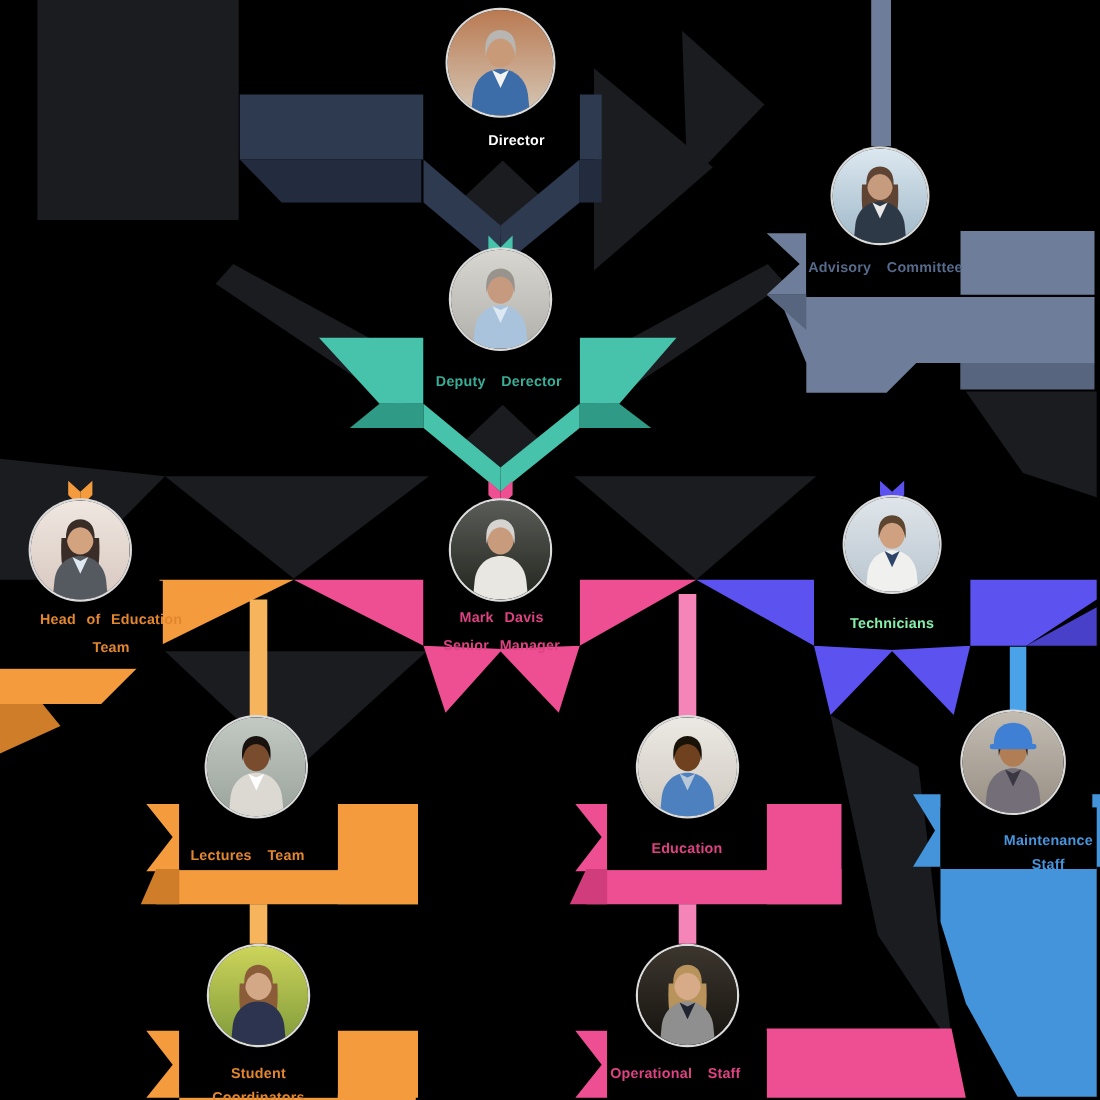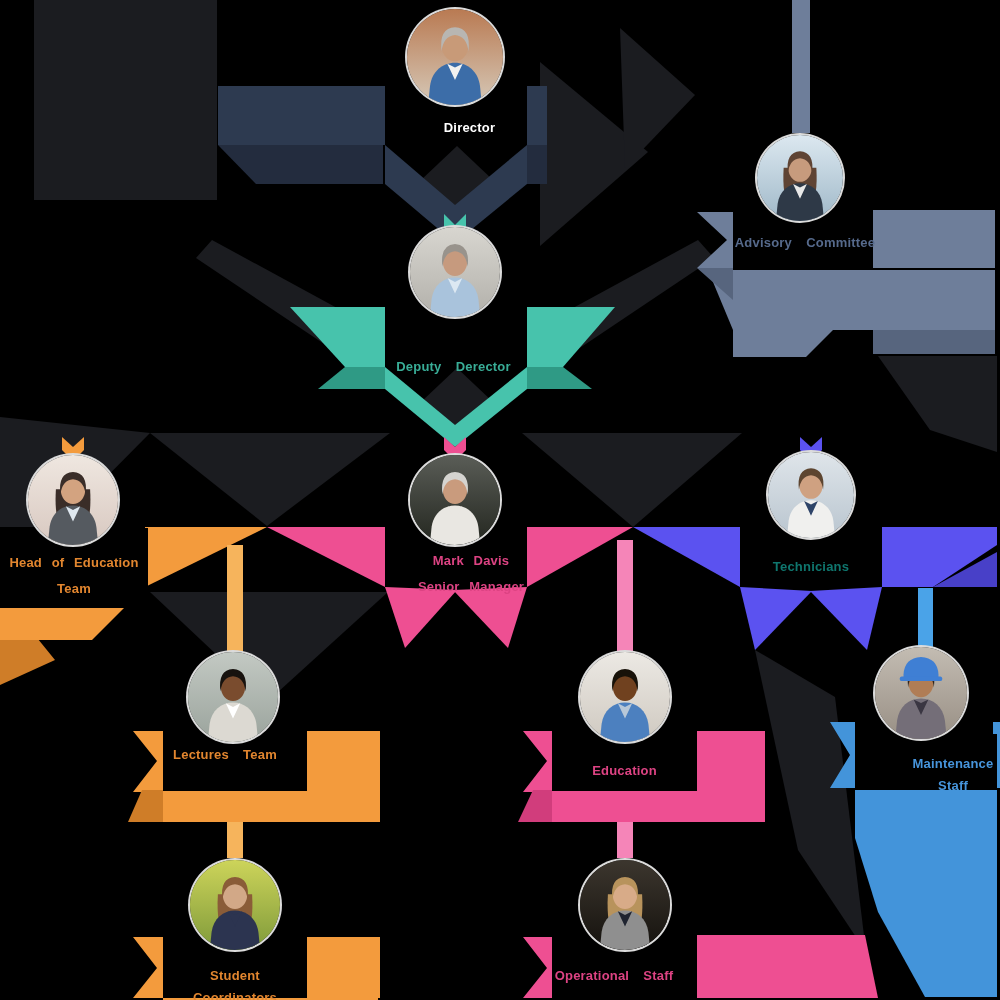"Deputy Derector" #lb-deputy { top: 356px -> 336px }
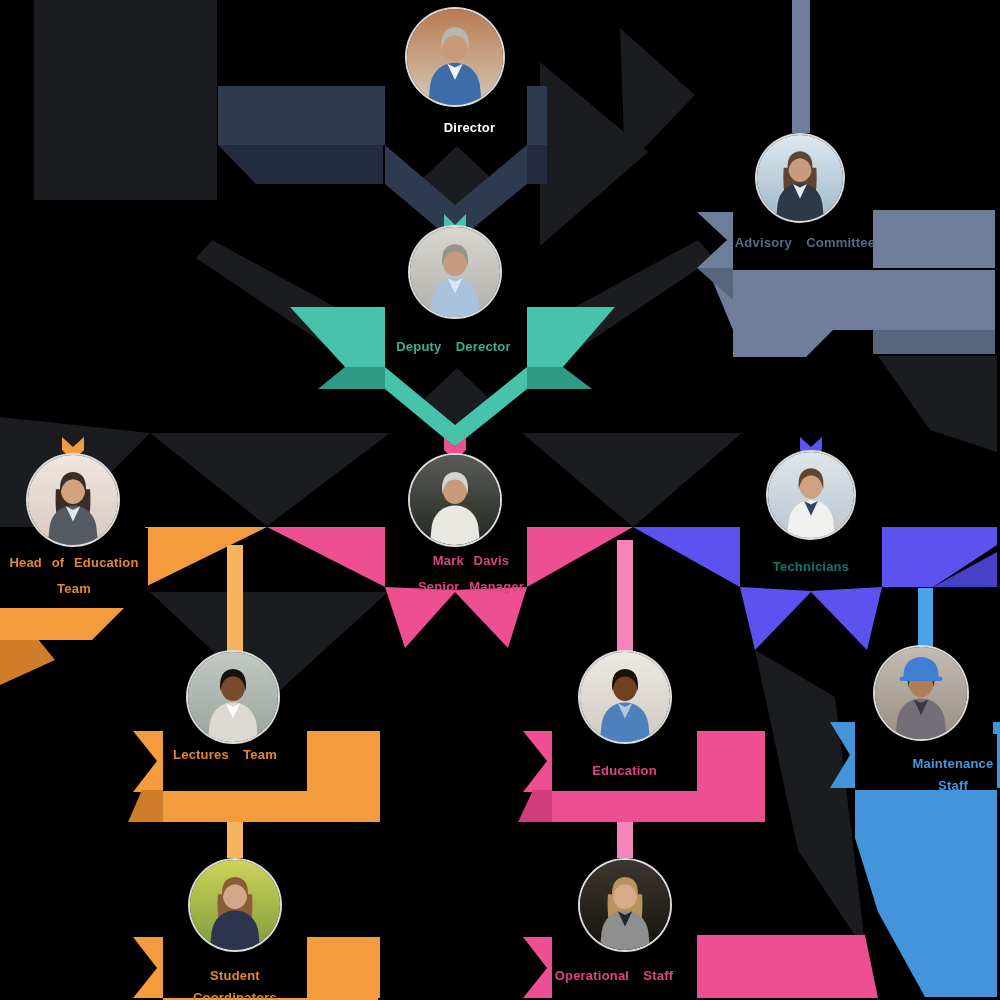"Head of Education" #lb-head { padding-left: none -> 27px }
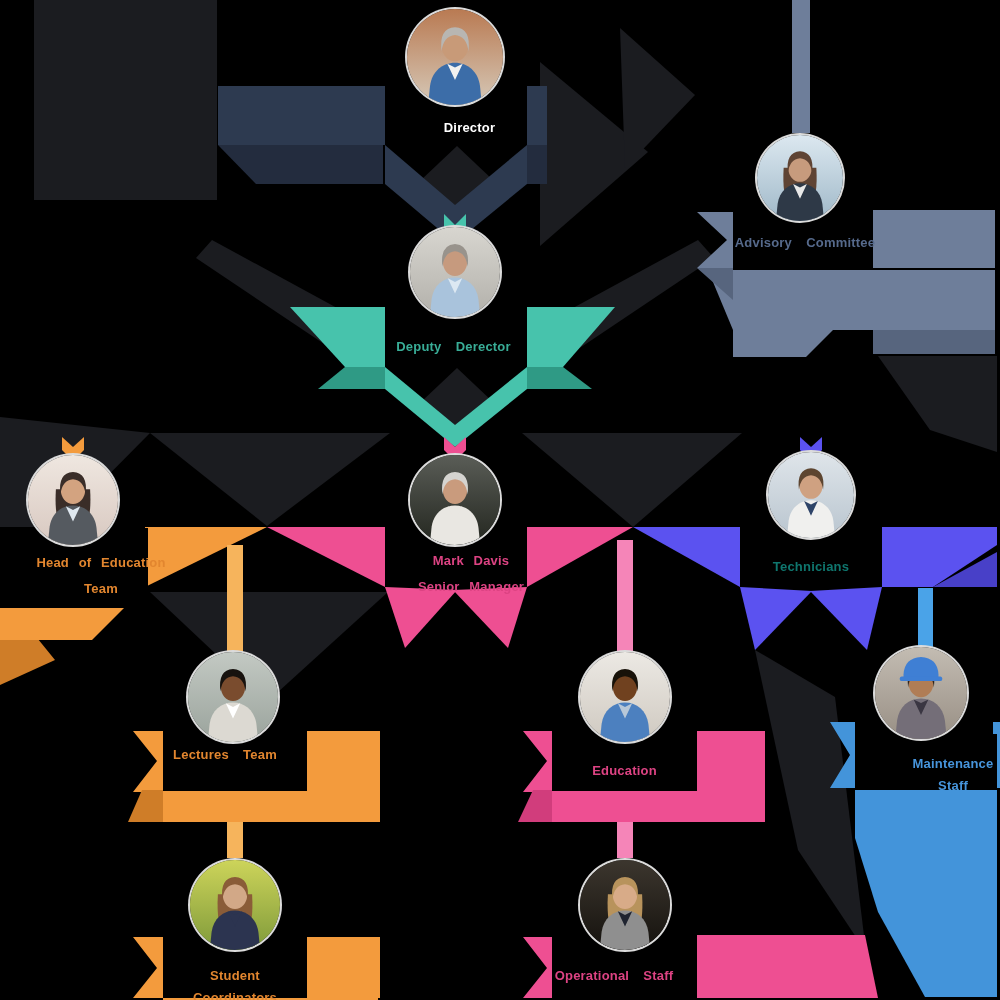"Mark Davis" #lb-markdavis { left: 400px -> 385px }
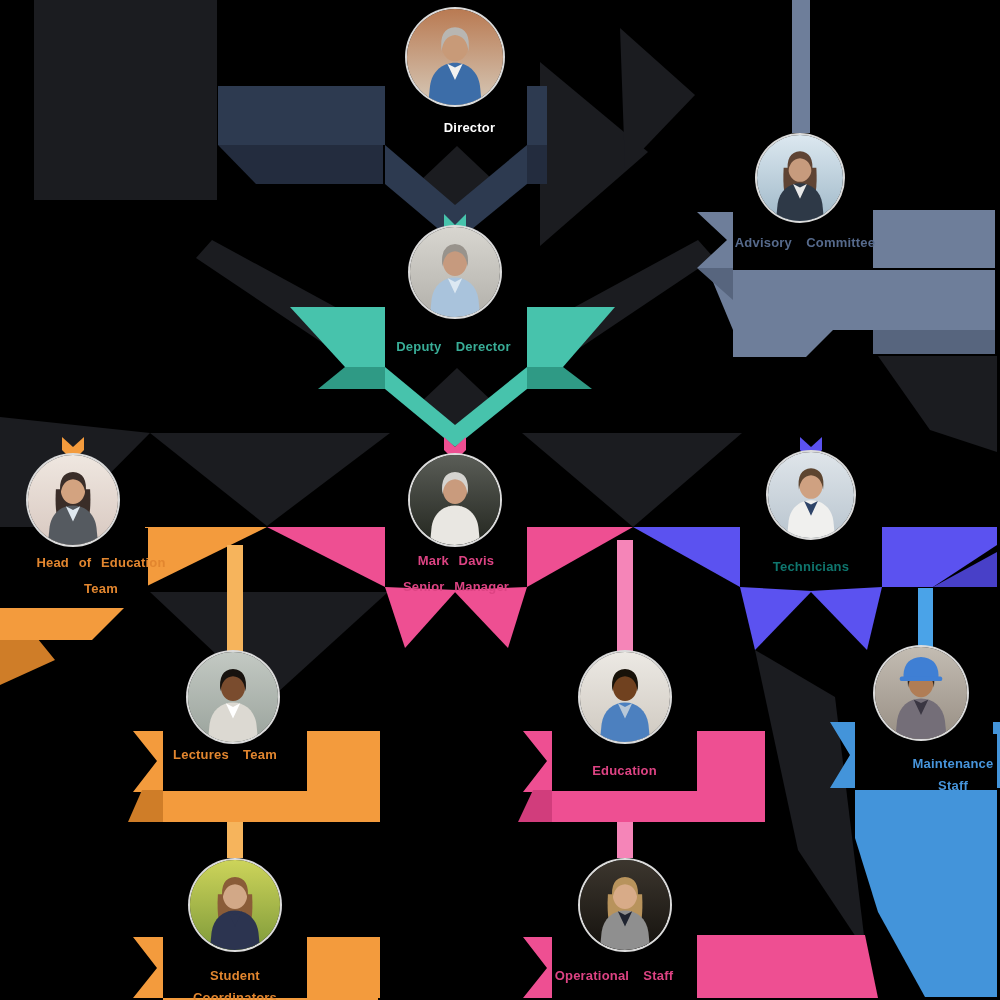"Technicians" span { color: #0f766e -> #86efac }
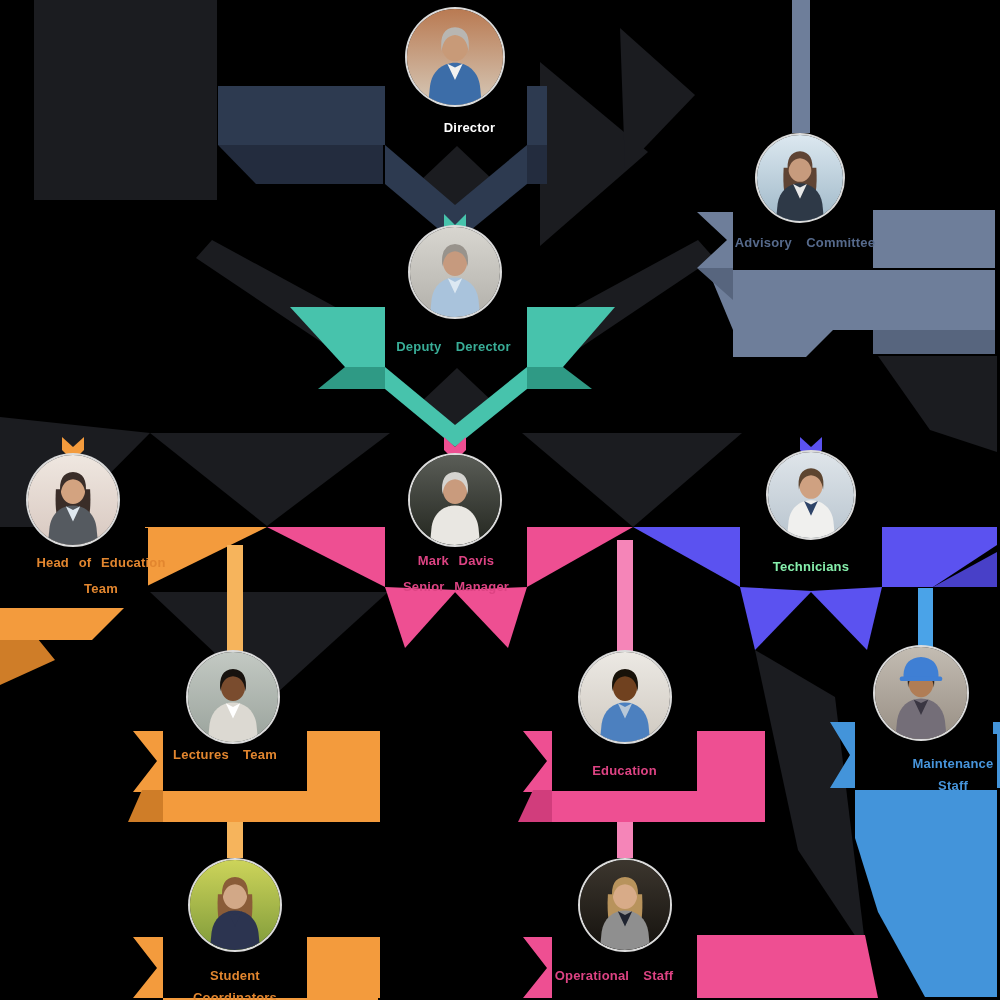"Lectures Team" #lb-lectures { top: 744px -> 767px }
